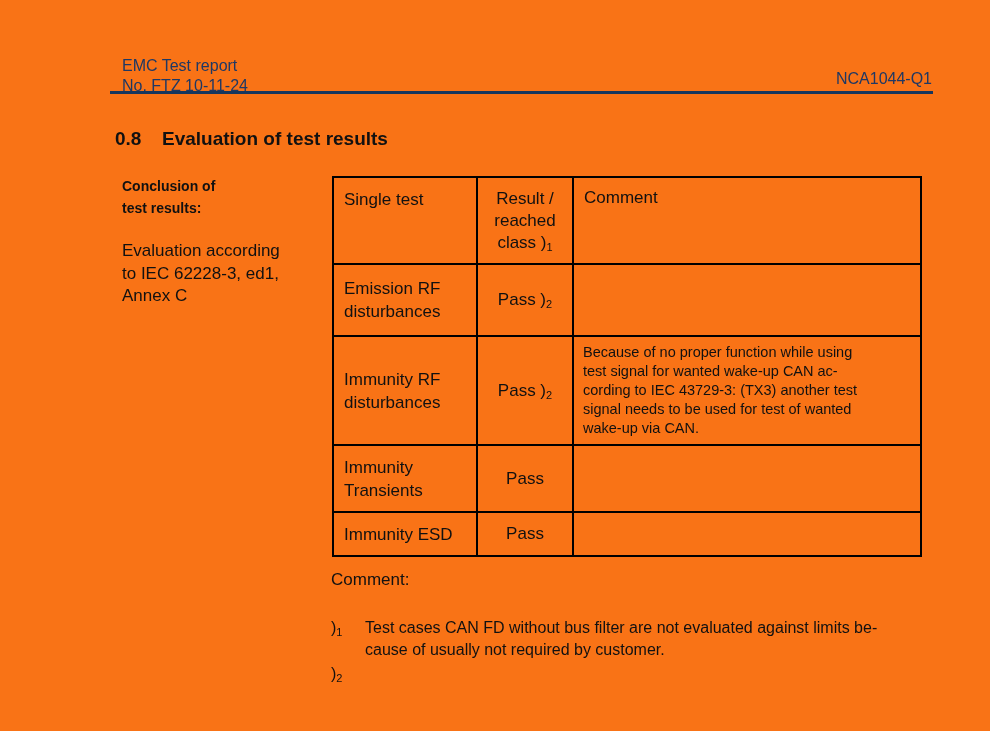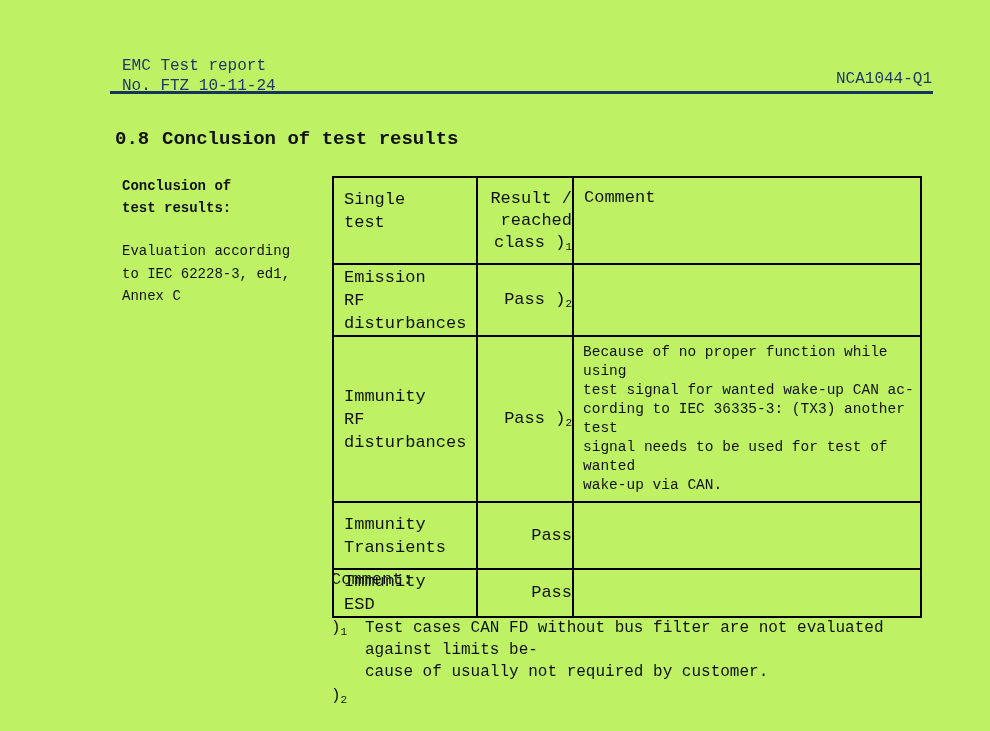"EMC Test report" .page { background: #bef264 -> #f97316; font-family: Liberation Mono, monospace -> Liberation Sans, sans-serif }
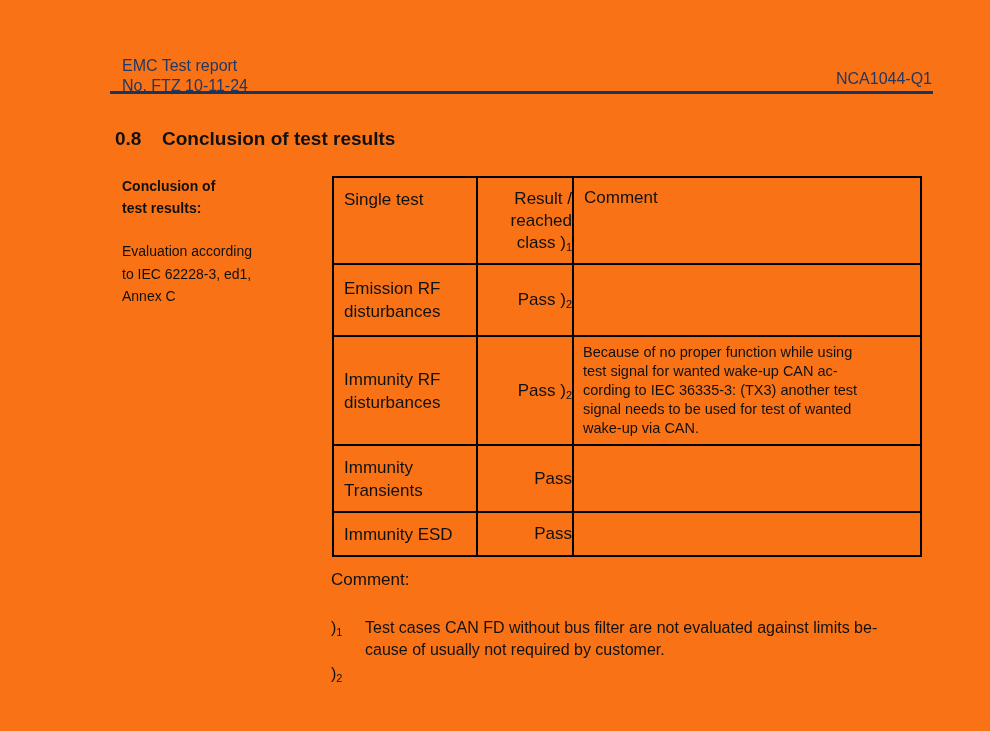"Conclusion of test results" span { text: Conclusion -> Evaluation }
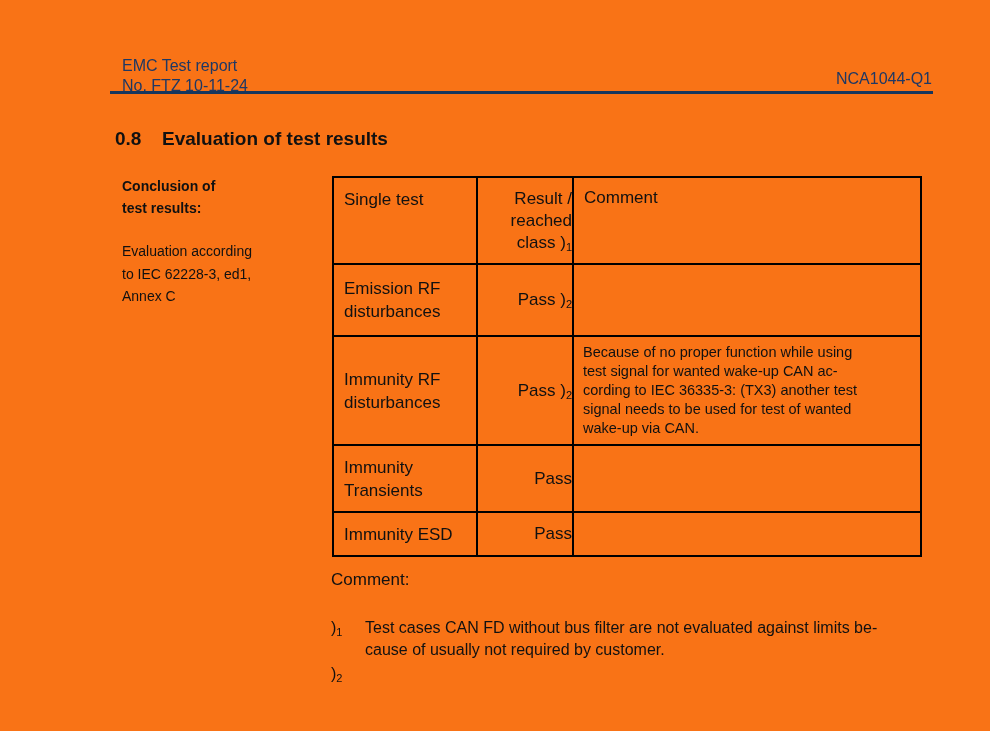"Result / reached class )1" .cell-result { text-align: right -> center }
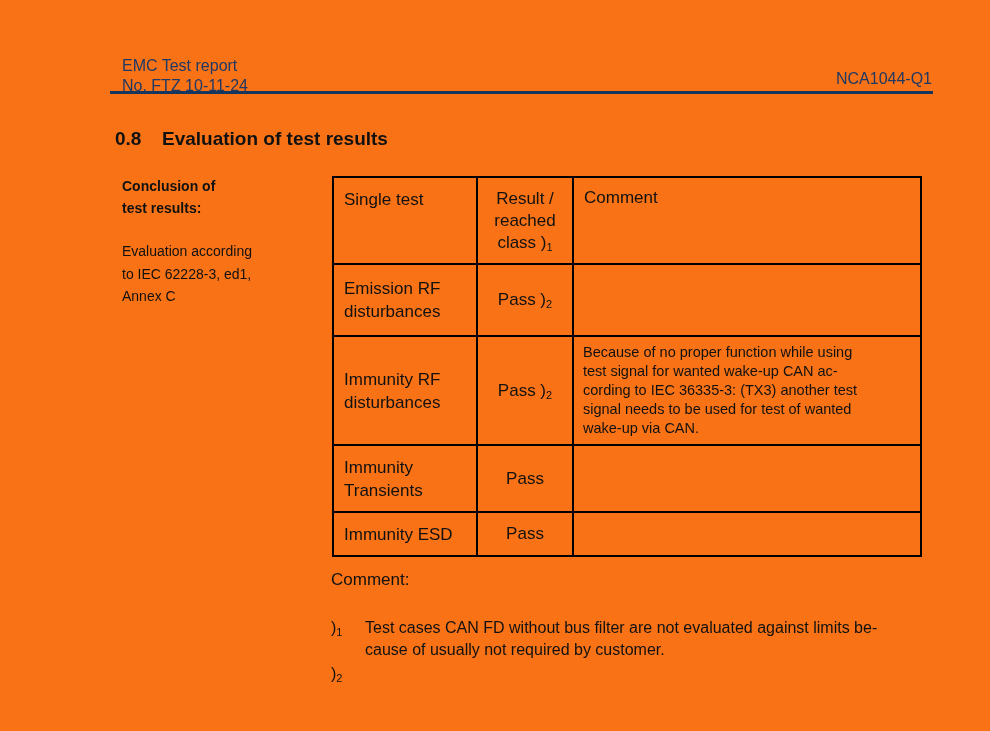"Evaluation according" .side-note { font-size: 14px -> 17px }
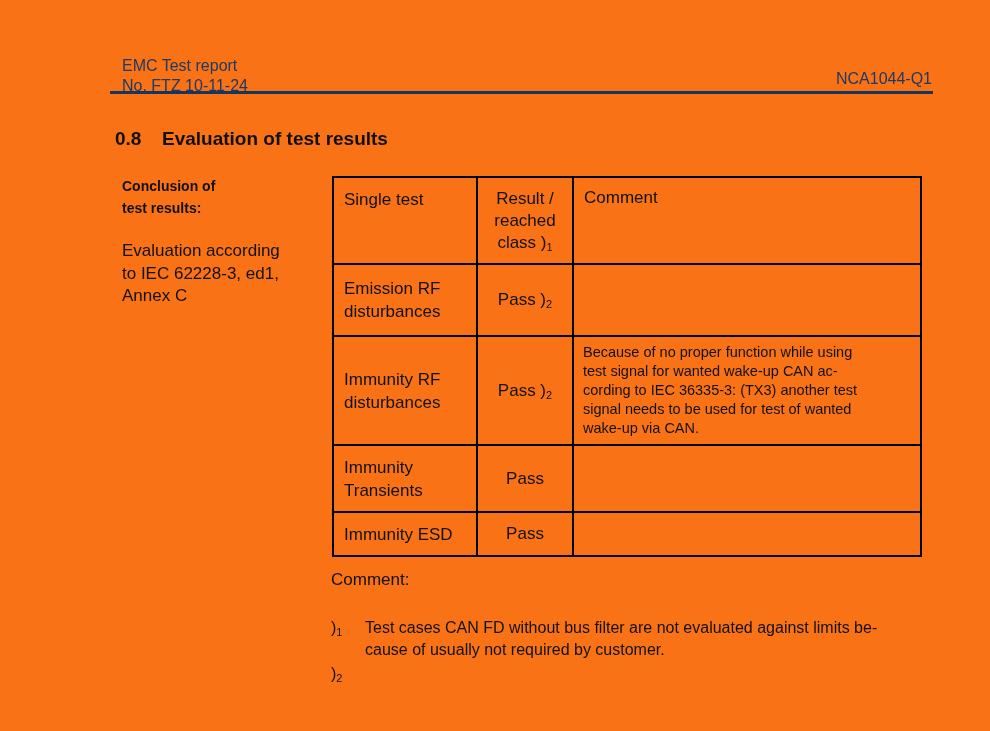"Because of no proper function" td.cell-comment { text: 36335-3 -> 43729-3 }
